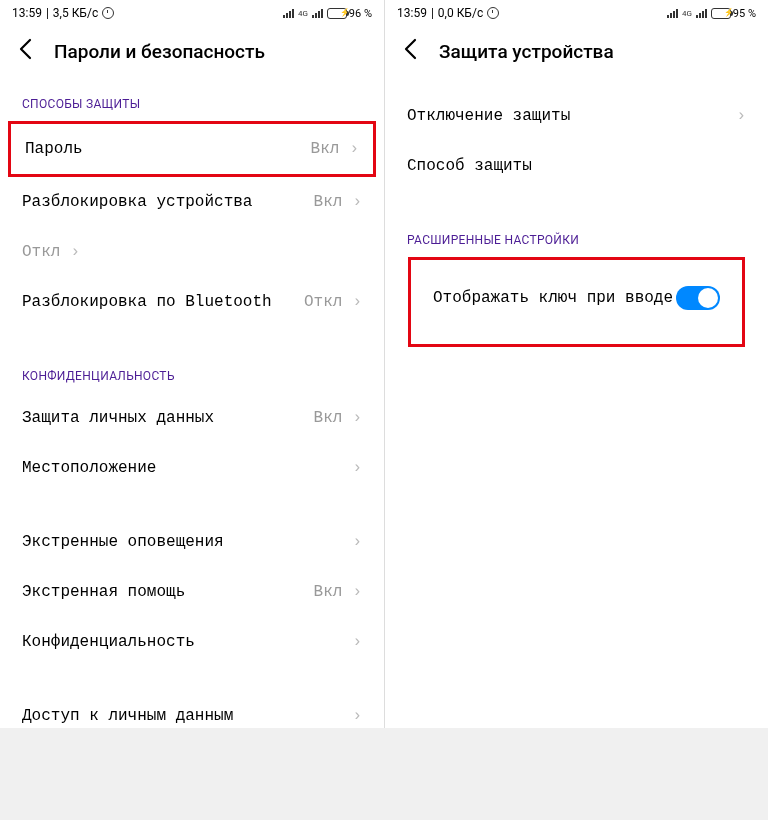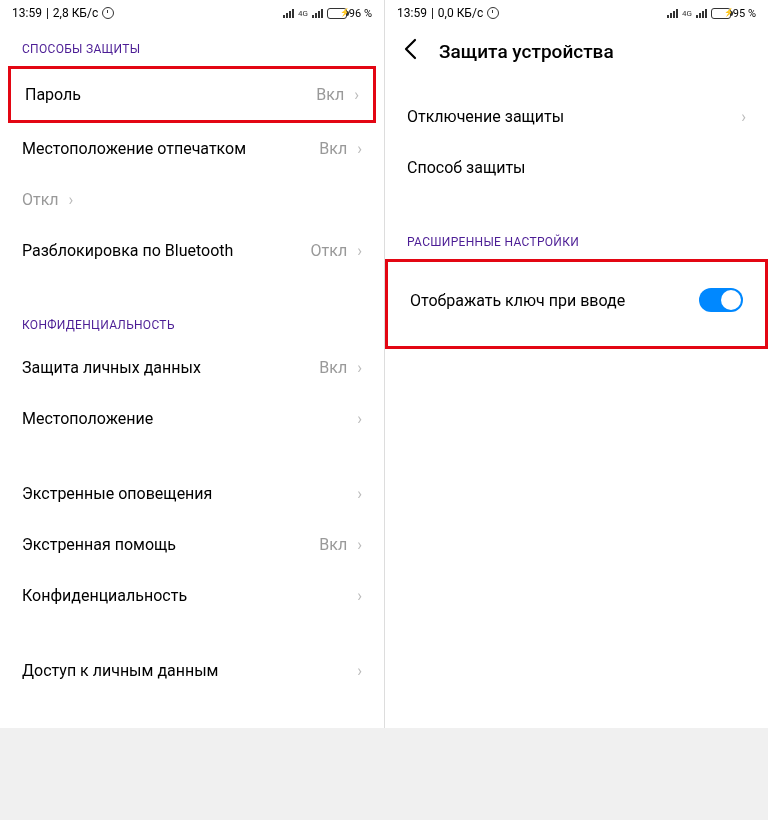"2,8 КБ/с" span { text: 2,8 -> 3,5 }
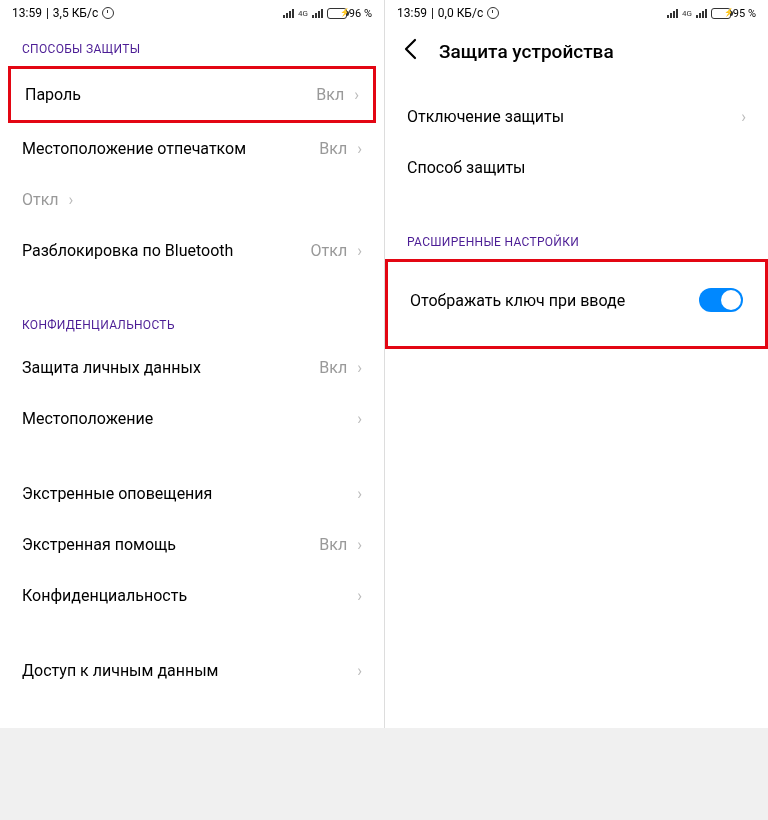"Пароли и безопасность" div.header { html: none -> <div> <span> <svg> <path></path> </svg> </span> <span>Пароли и безопасность</span> </div> }
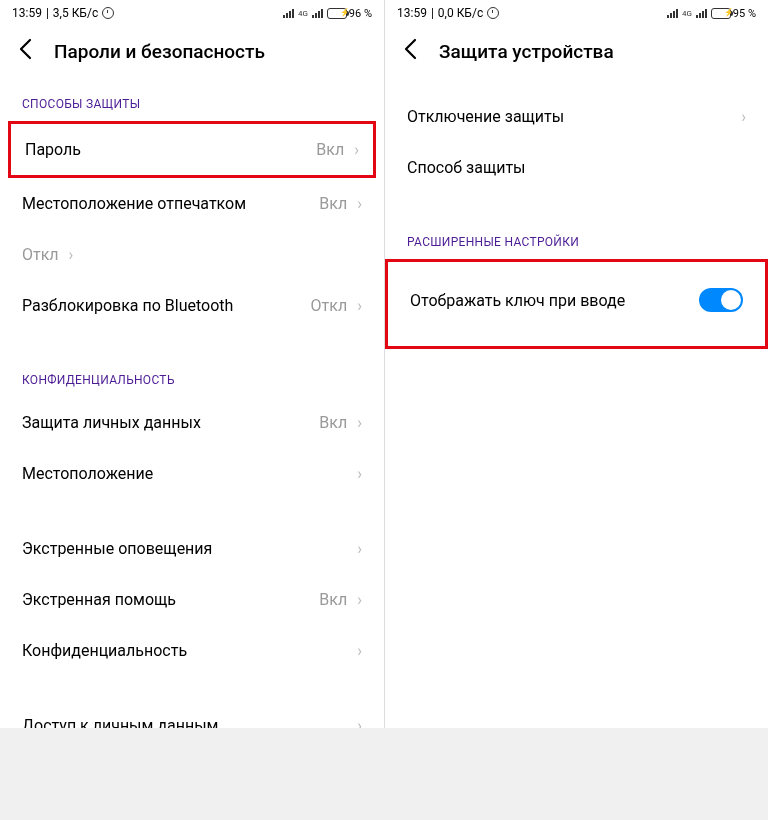"Отключение защиты" .list-item { font-family: none -> Liberation Mono, monospace }
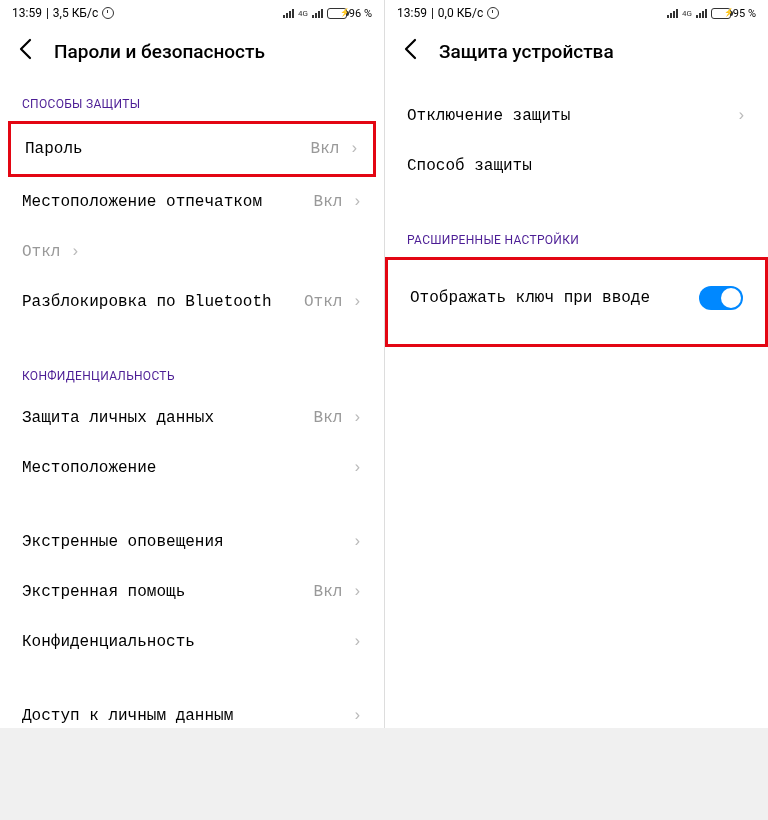"Местоположение отпечатком" span.item-label { text: Местоположение отпечатком -> Разблокировка устройства }
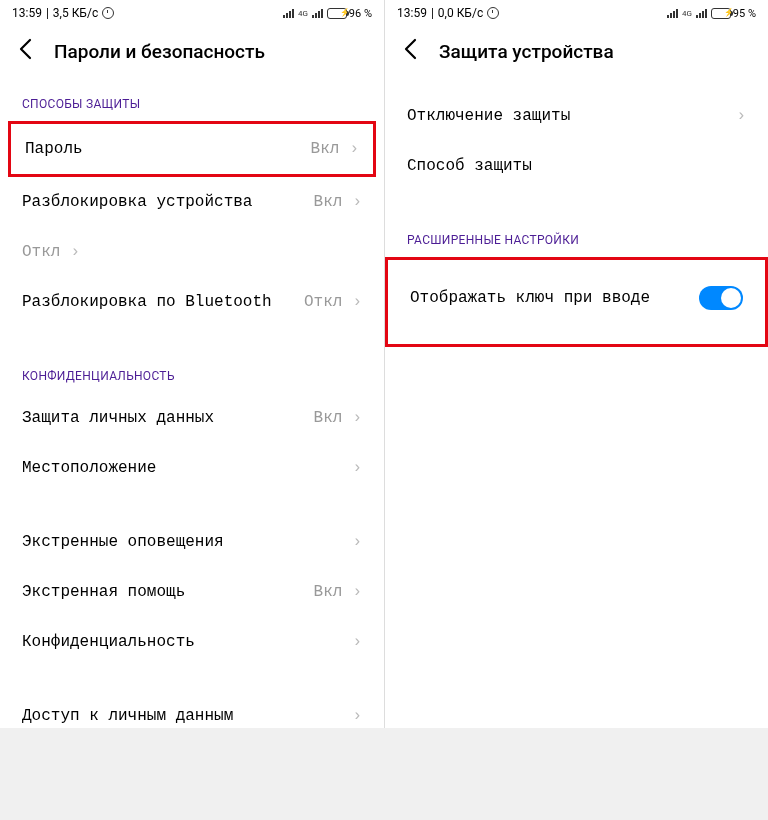"Отображать ключ при вводе" .highlight-red-block { margin: 0 0 -> 0 23px }
